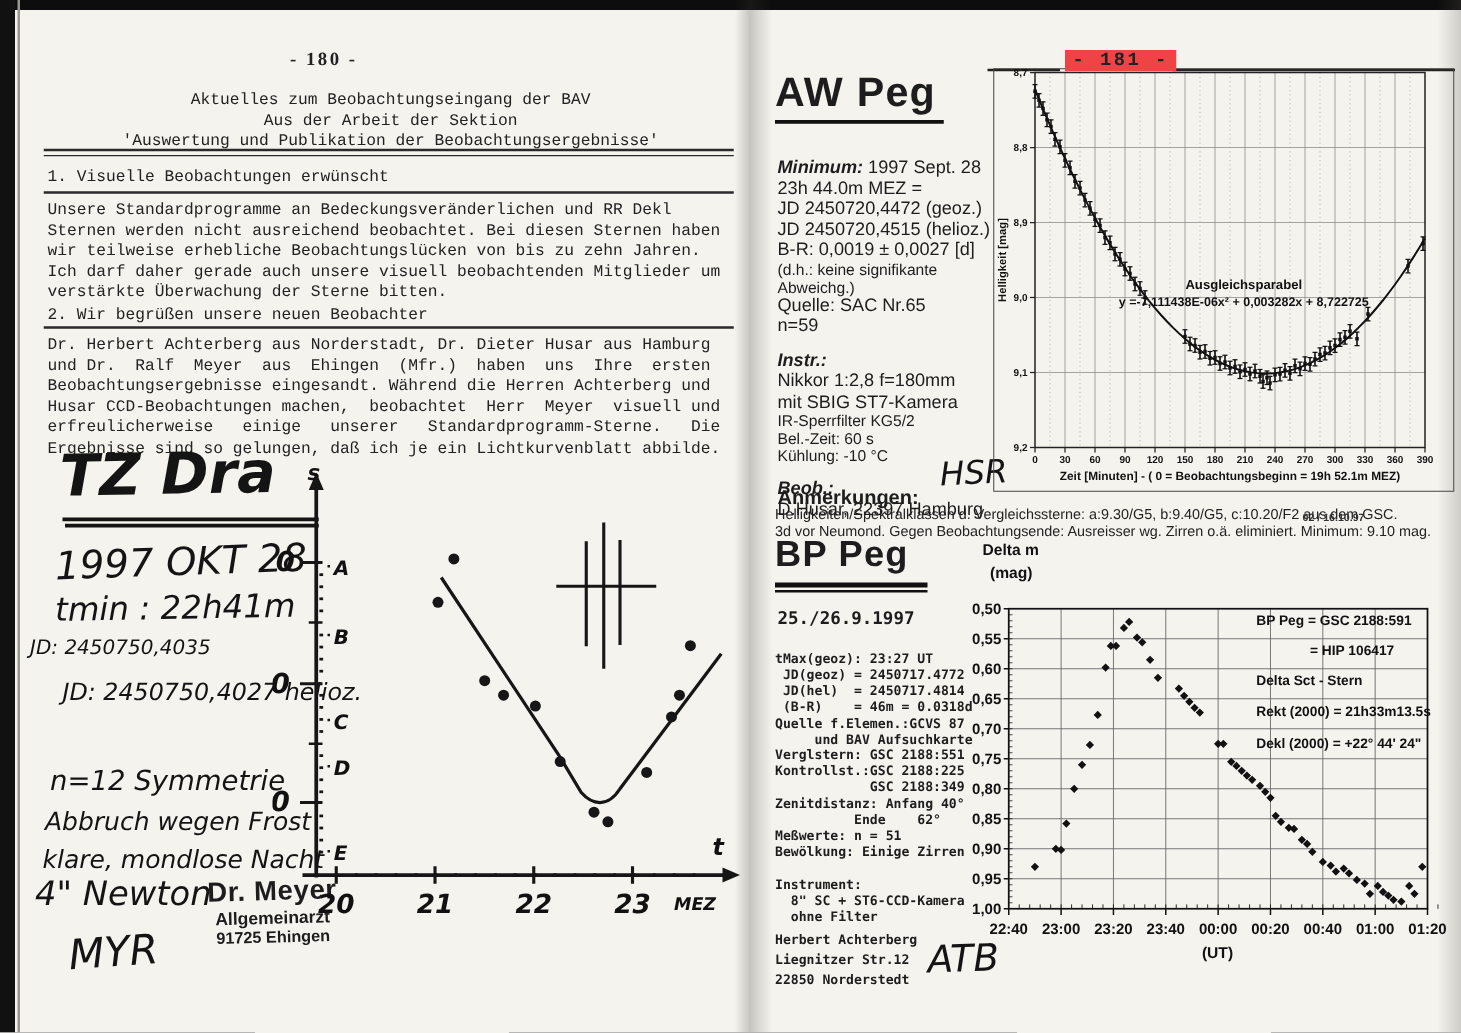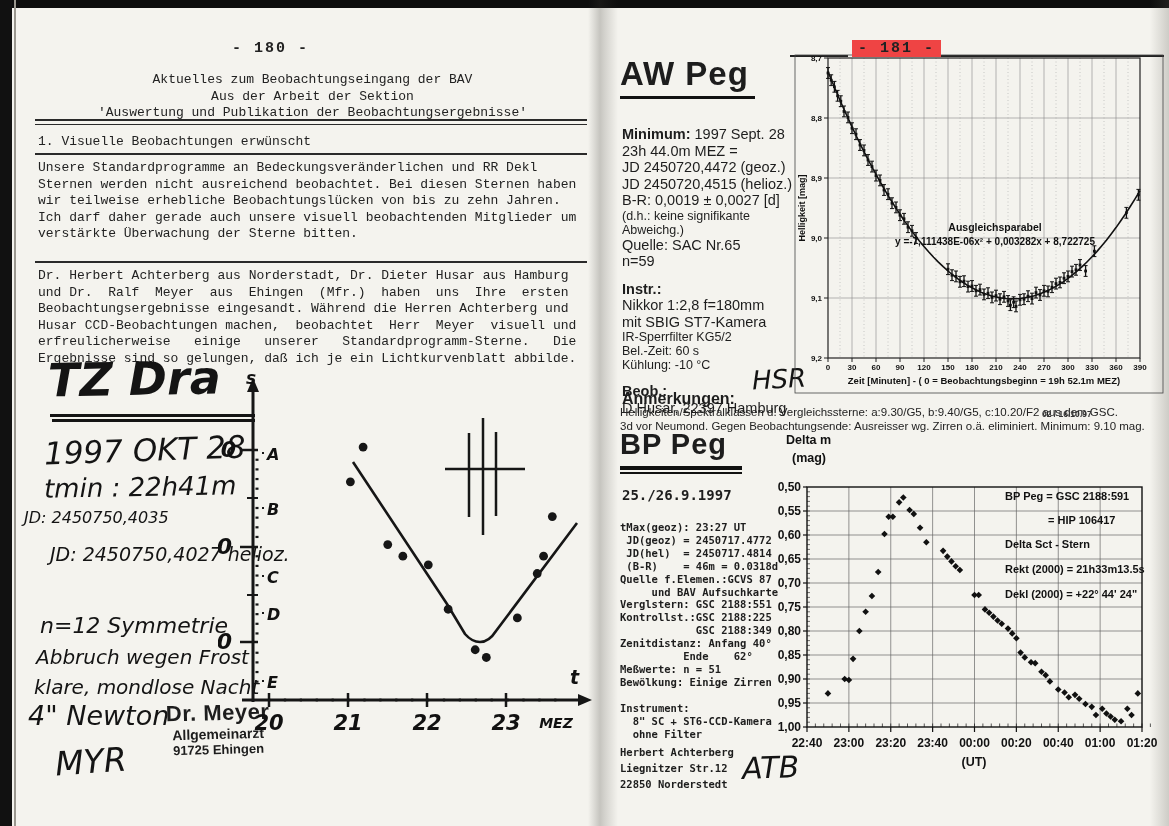"- 180 -" div.abs { font-family: none -> Liberation Serif, serif }
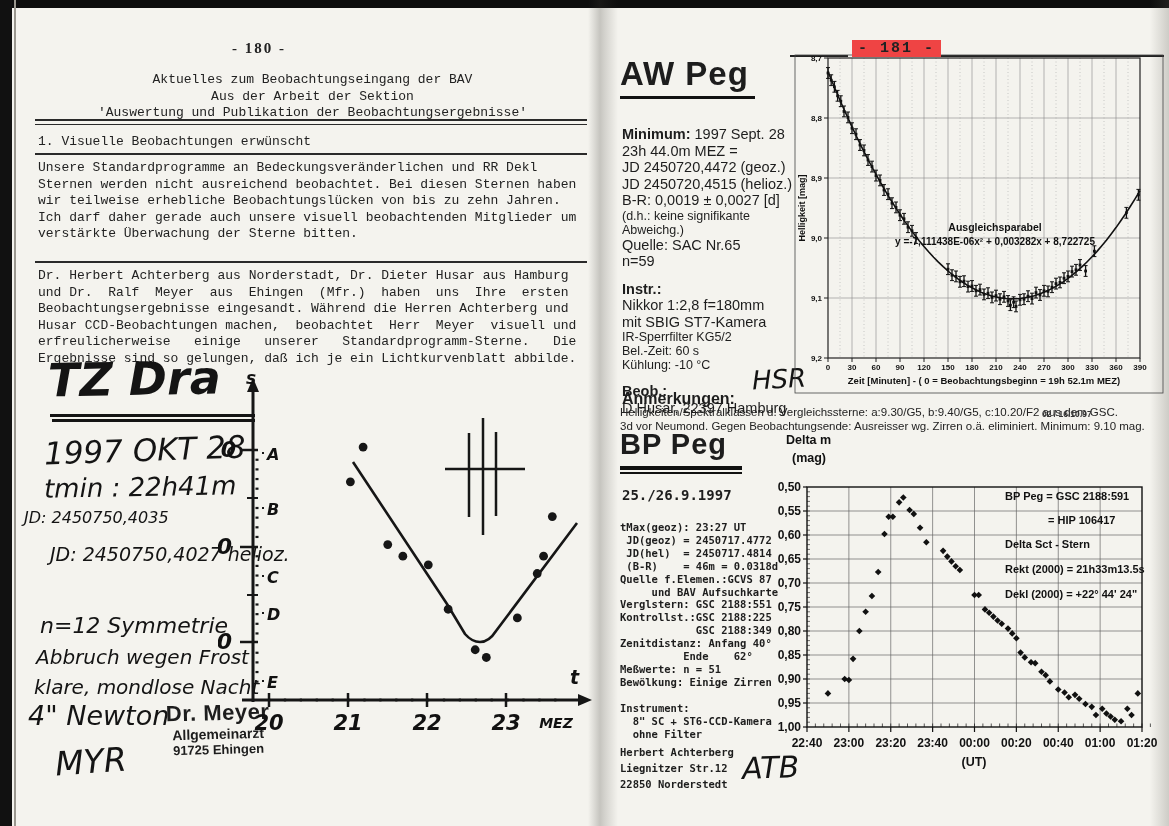"Minimum:" .aw-line b { font-style: none -> italic }
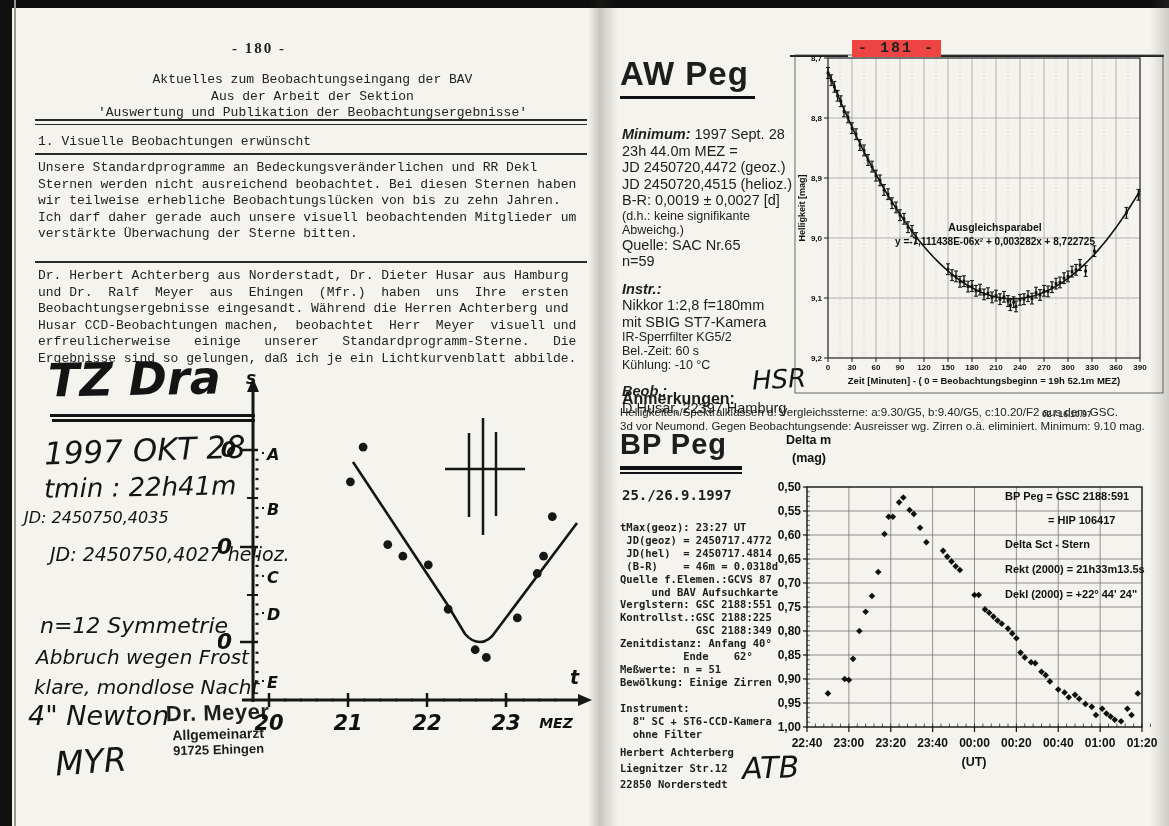"2. Wir begrüßen unsere neuen" div.abs { html: none -> <div>2. Wir begrüßen unsere neuen Beobachter</div> }
